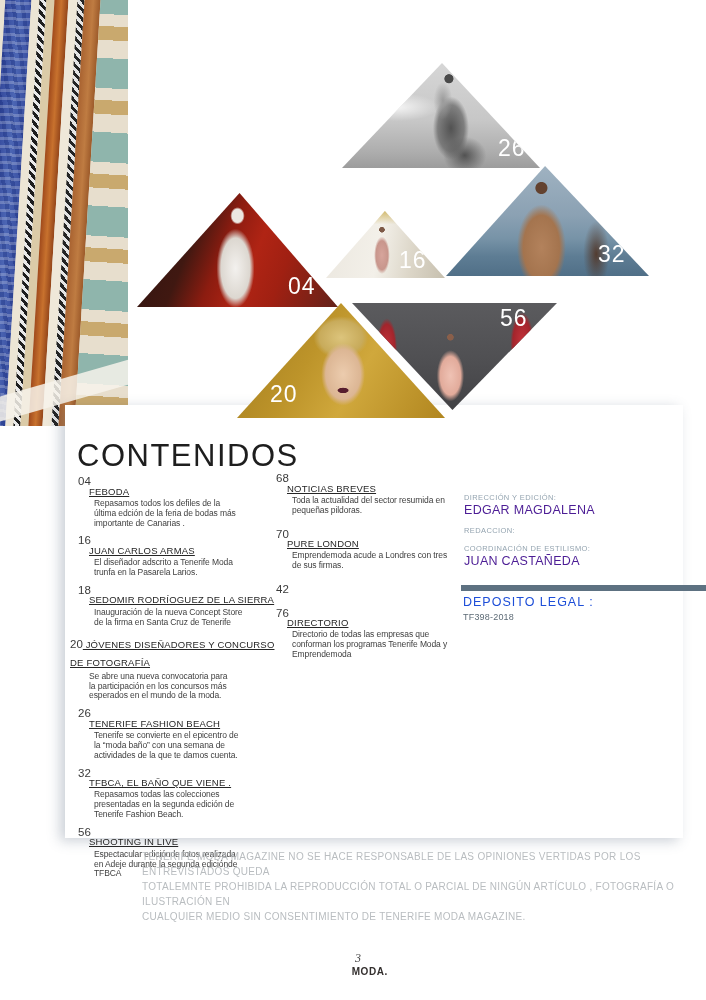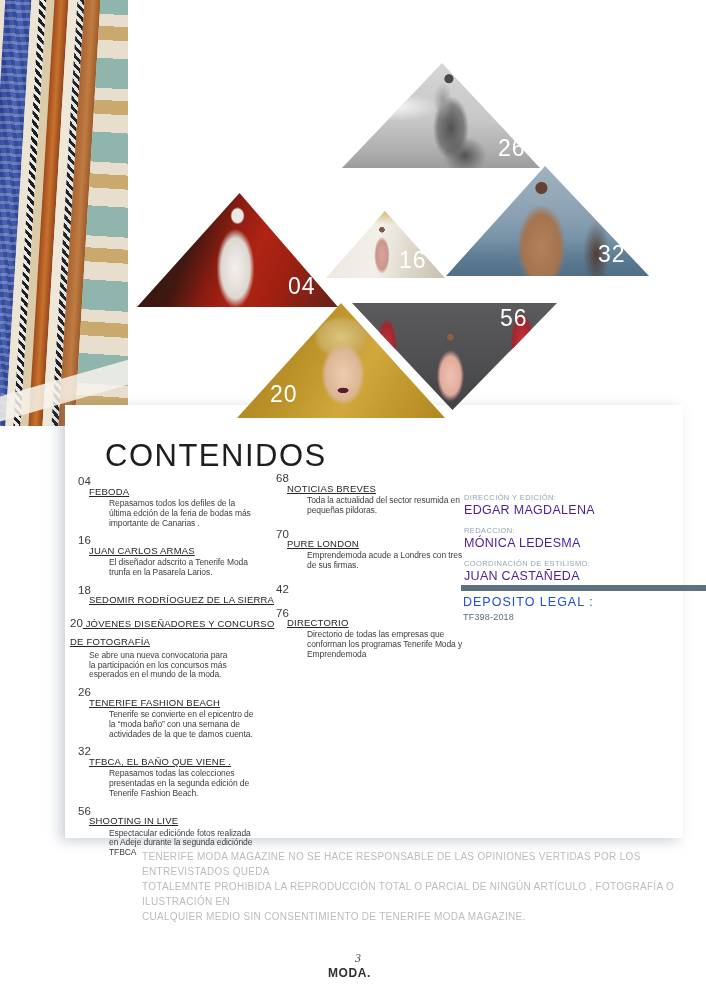"CONTENIDOS" .headline { margin-left: 28px -> none }
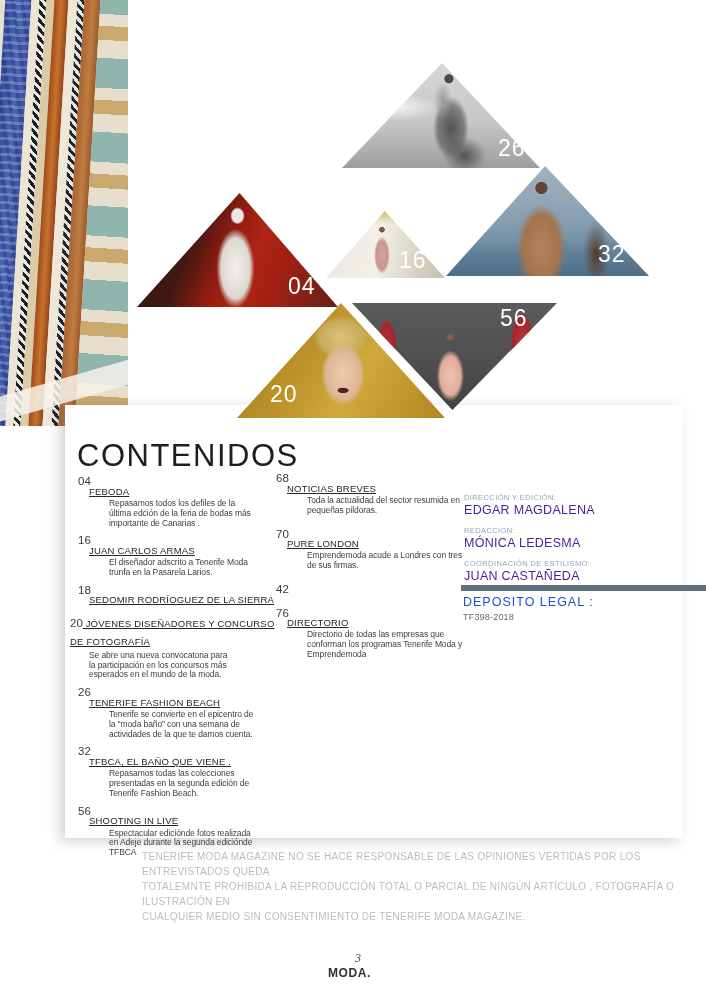"Repasamos todos los defiles de" .entry .desc { margin-left: 20px -> 5px }
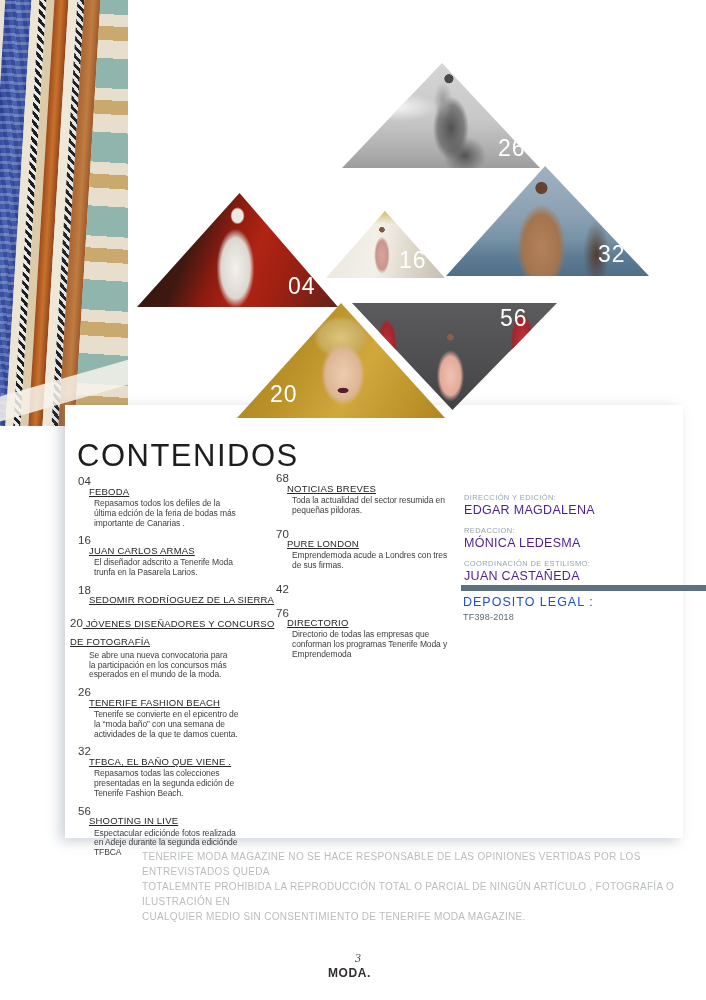"MÓNICA LEDESMA" div.credit-name { html: <div>MÓNICA LEDESMA</div> -> none }
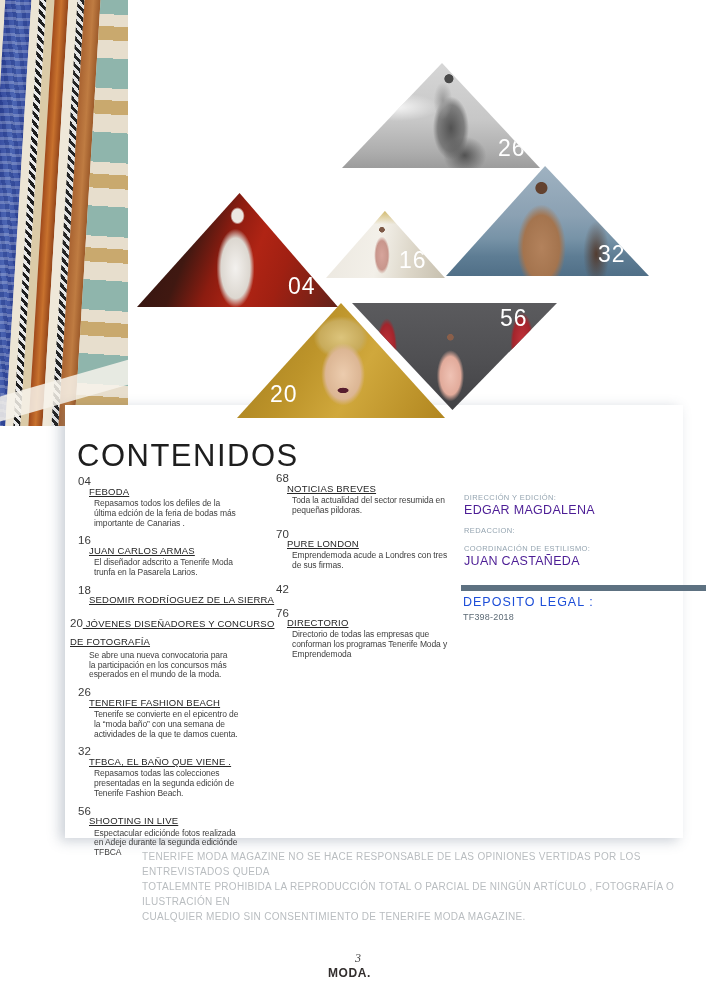"Inauguración de la nueva Concept" div.desc { html: none -> <div>Inauguración de la nueva Concept Store de la firma en Santa Cruz de Tenerife</div> }
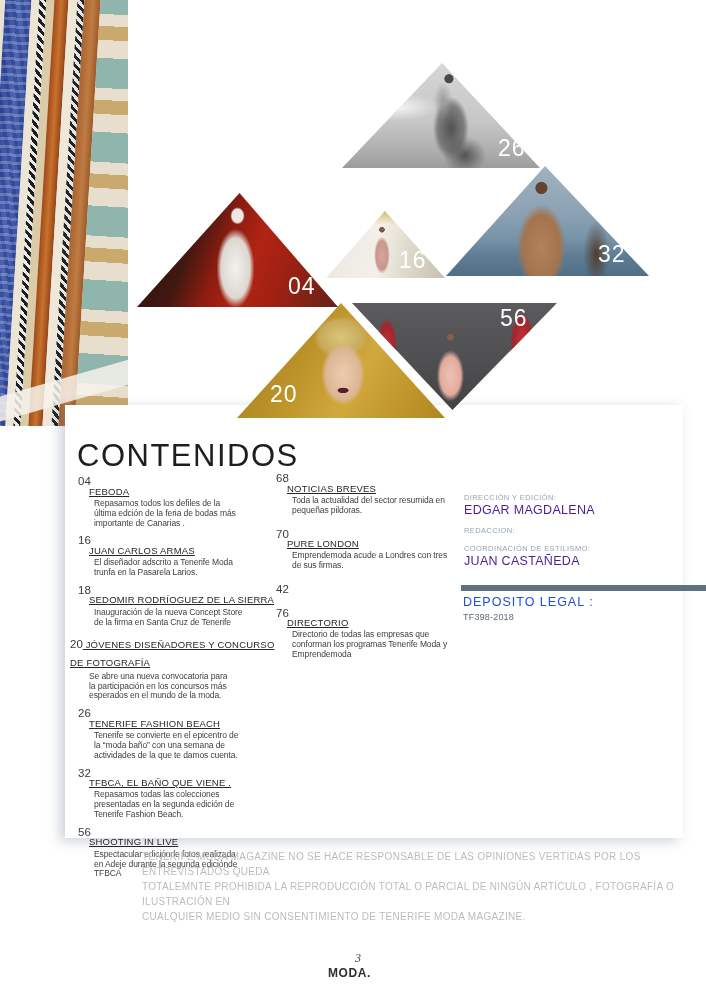"MODA." .brand-logo { font-size: 12px -> 10px; text-align: left -> right }
